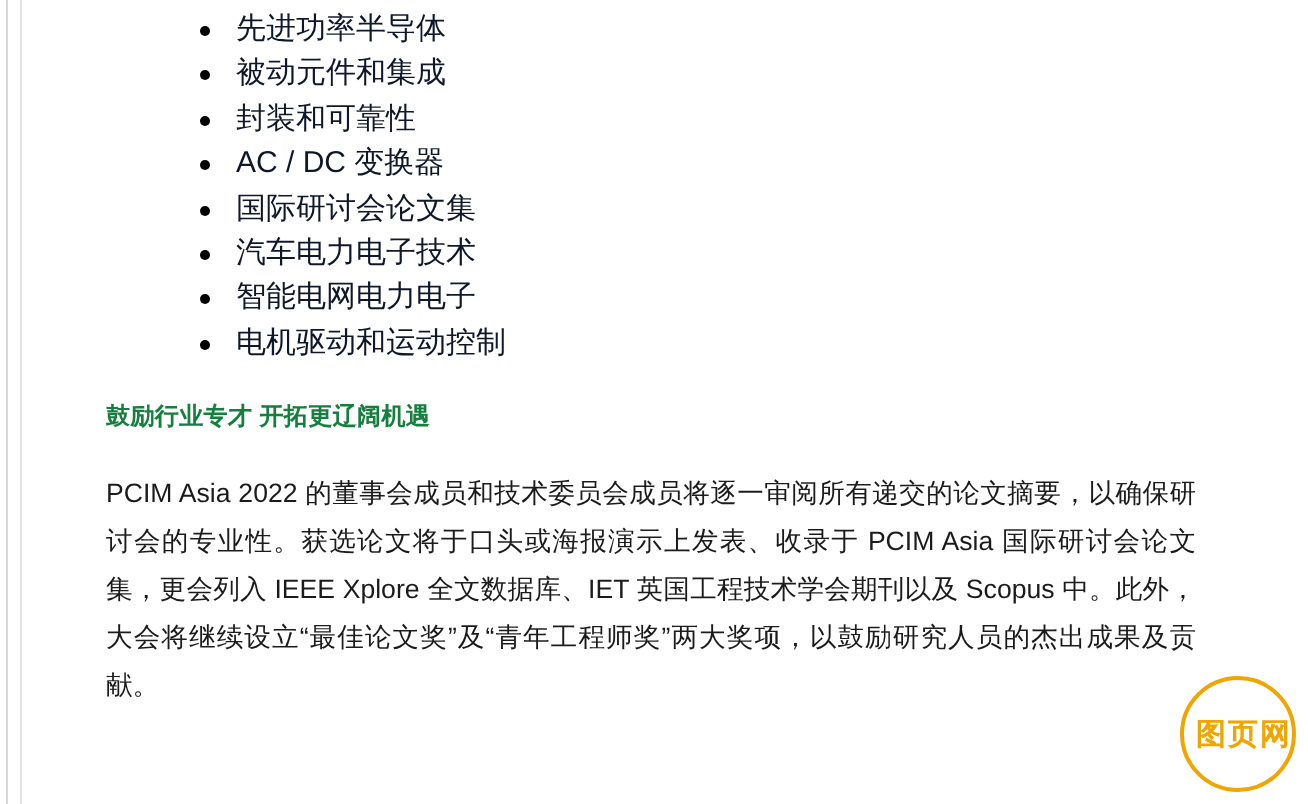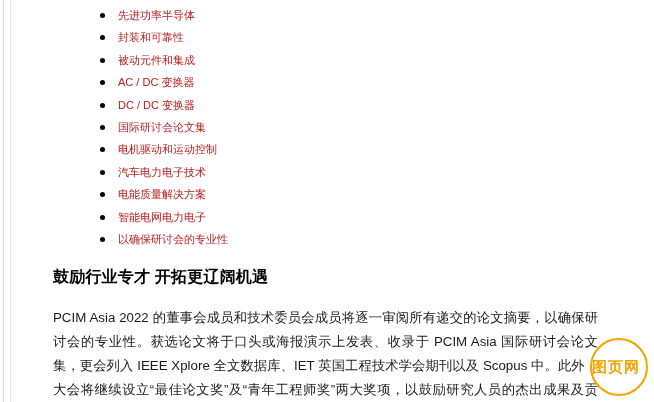"先进功率半导体" ul.bullets li { color: #b91c1c -> #0f172a; font-size: 11px -> 15px }
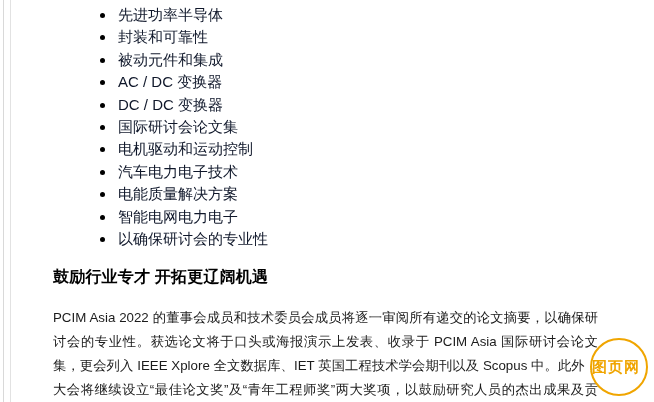"封装和可靠性" li { order: before "被动元件和集成" -> after "被动元件和集成" }
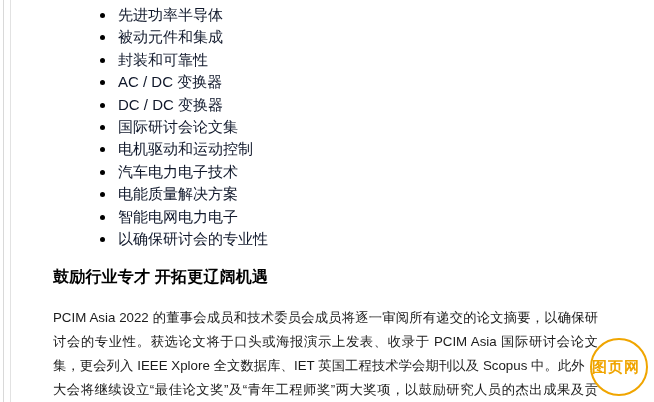"DC / DC 变换器" li { html: <li>DC / DC 变换器</li> -> none }
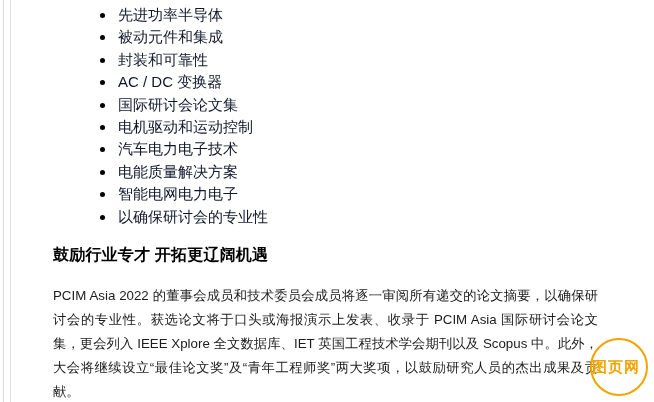"电机驱动和运动控制" li { html: <li>电机驱动和运动控制</li> -> none }
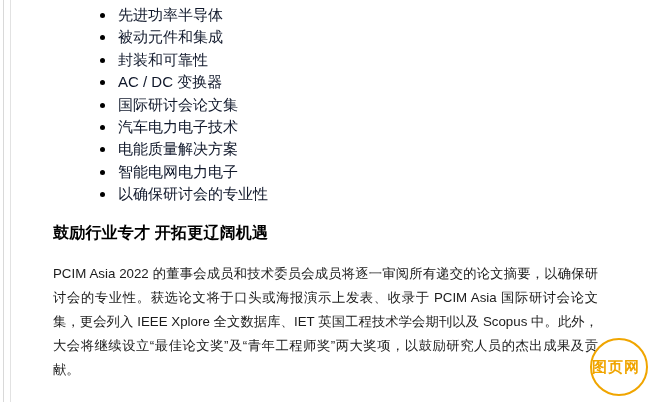"电能质量解决方案" li { html: <li>电能质量解决方案</li> -> none }
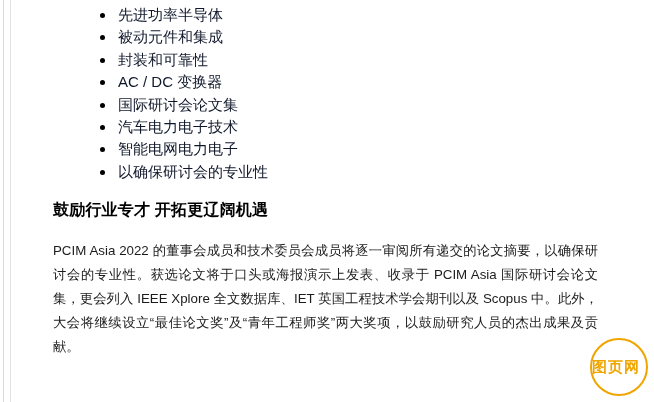"以确保研讨会的专业性" li { text: 以确保研讨会的专业性 -> 电机驱动和运动控制 }
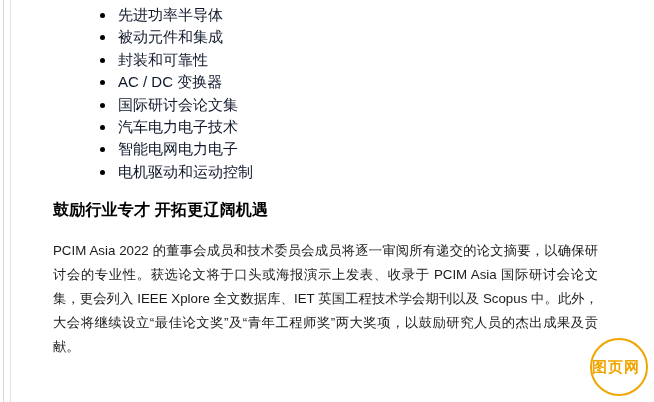"鼓励行业专才 开拓更辽阔机遇" .heading { color: #000000 -> #15803d; font-size: 16px -> 12px }
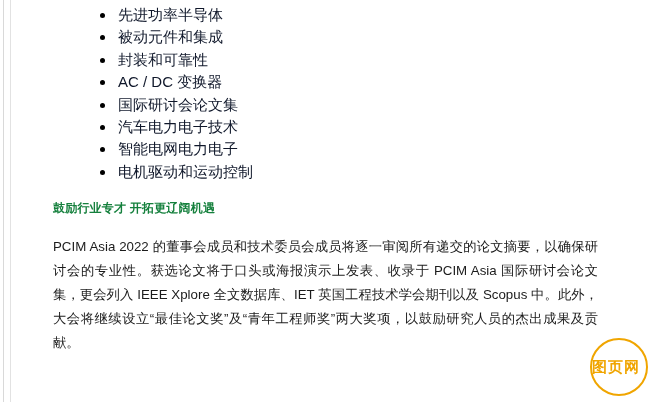"图页网" .watermark { justify-content: flex-start -> flex-end }
